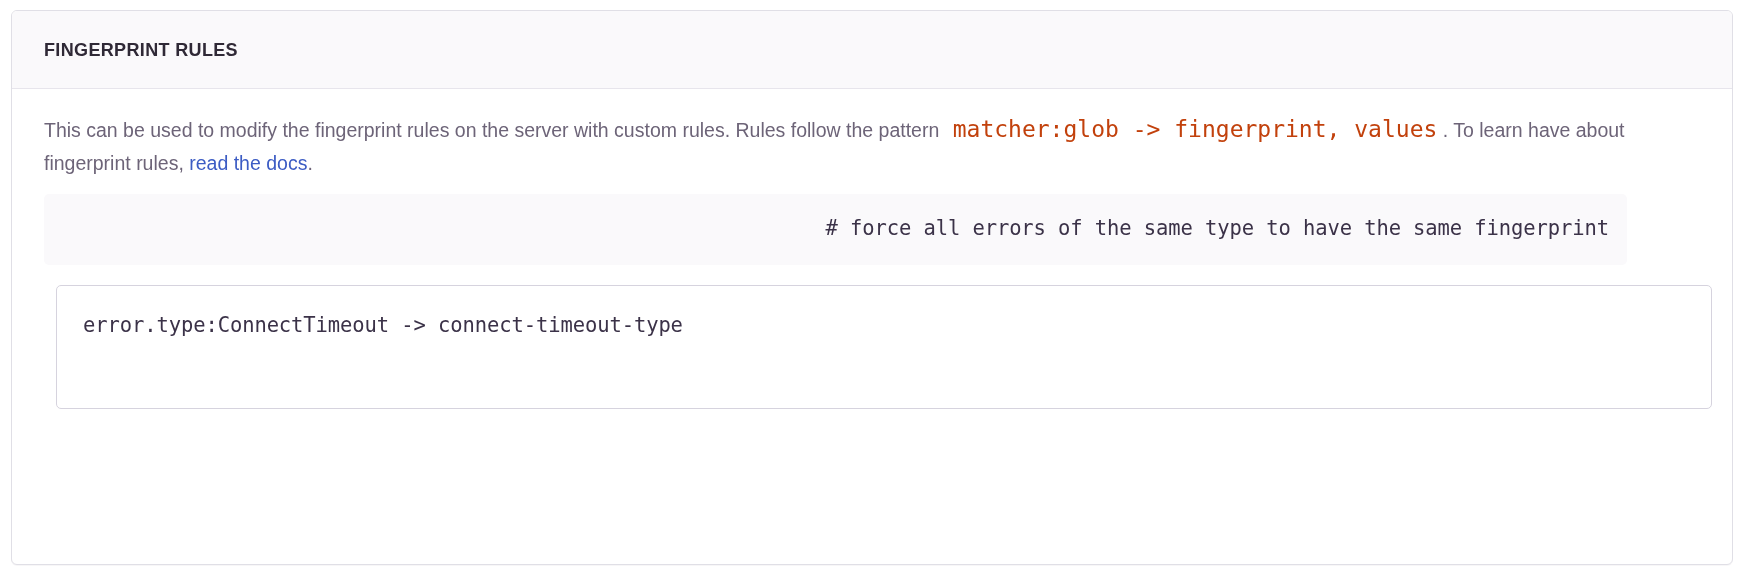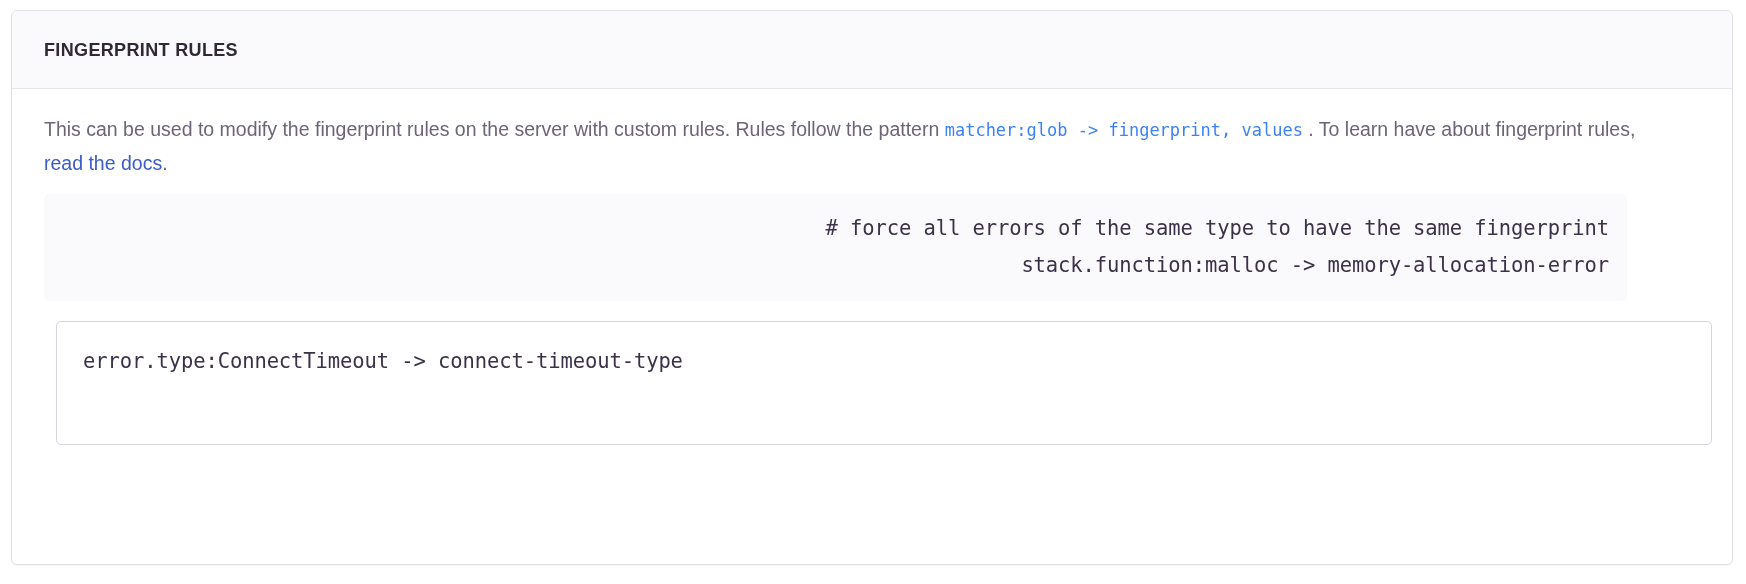"matcher:glob -> fingerprint, values" .description code { color: #3b82f6 -> #c2410c; font-size: 17px -> 23px; margin-left: none -> 8px }
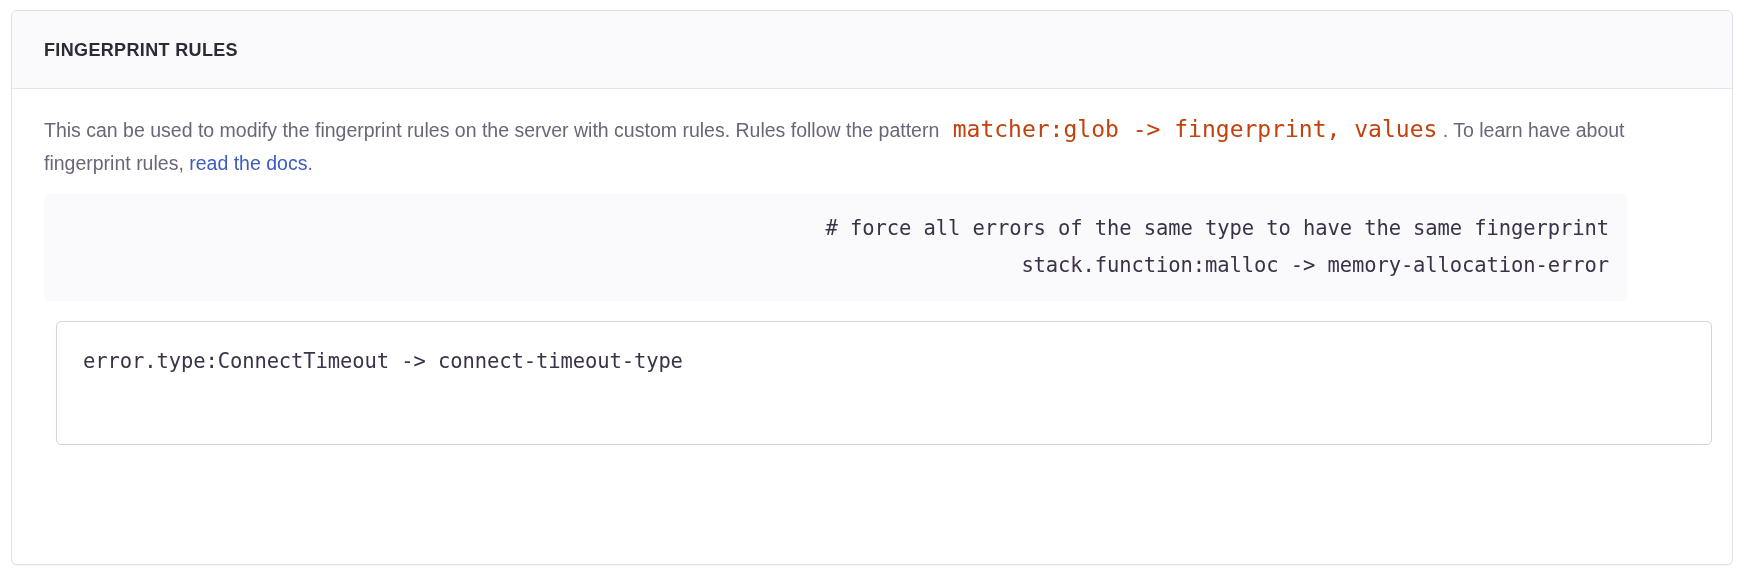"stack.function:malloc ->" div.code-line { html: <div>stack.function:malloc -&gt; memory-allocation-error</div> -> none }
